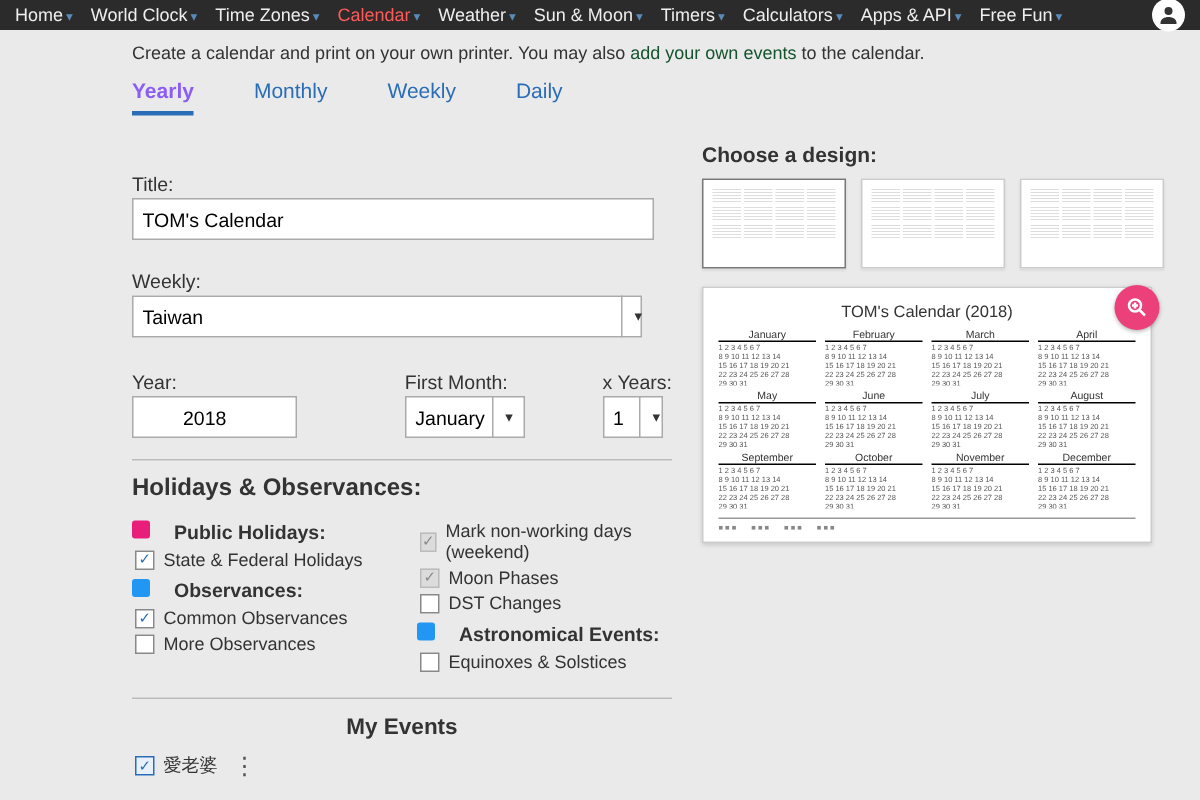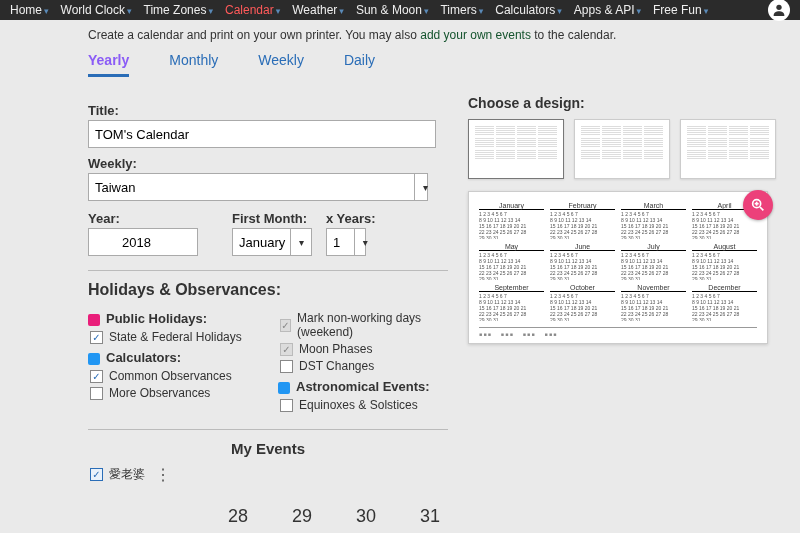"Title:" .label { font-weight: bold -> normal; margin: 8px 0 2px -> 20px 0 2px }
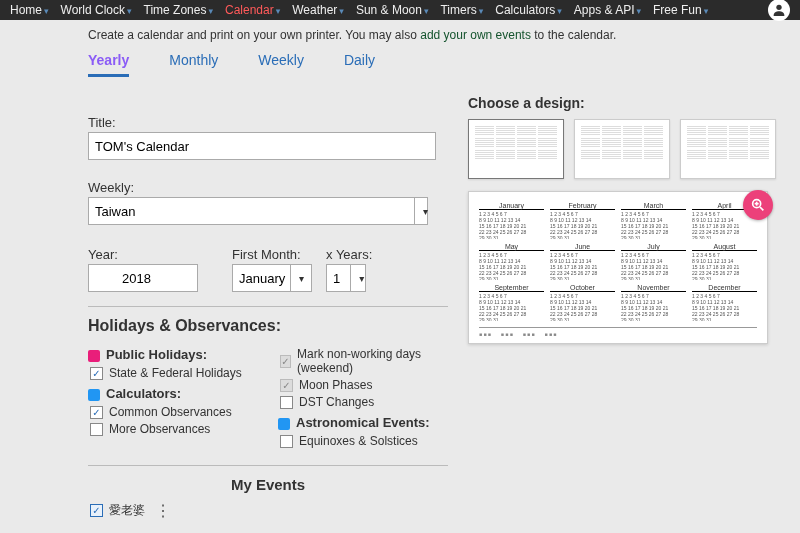"TOM's Calendar (2018)" div.pv-title { html: none -> <div>TOM's Calendar (2018)</div> }
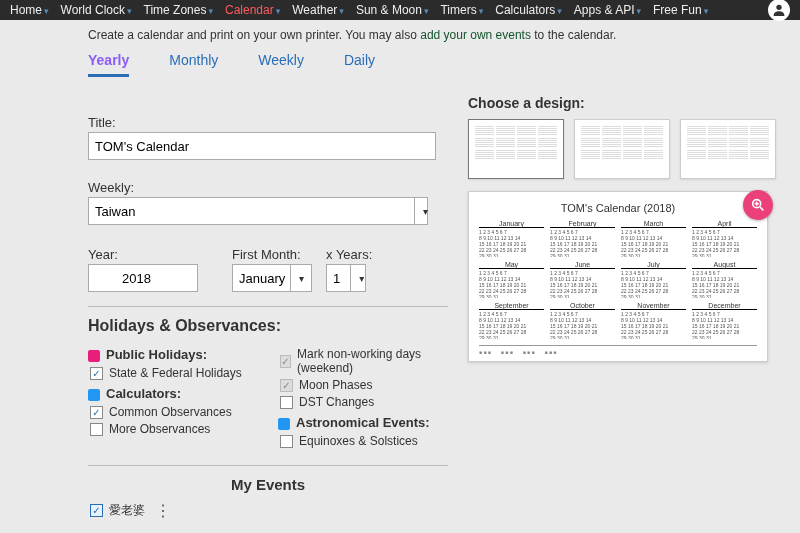"Year:" .row3 { justify-content: none -> space-between }
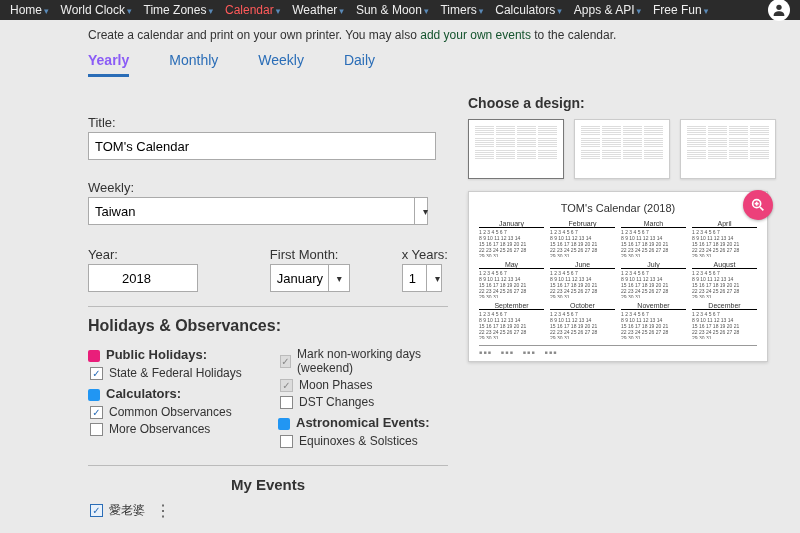"Public Holidays:" .group-head { align-items: flex-end -> flex-start; gap: 6px -> 16px }
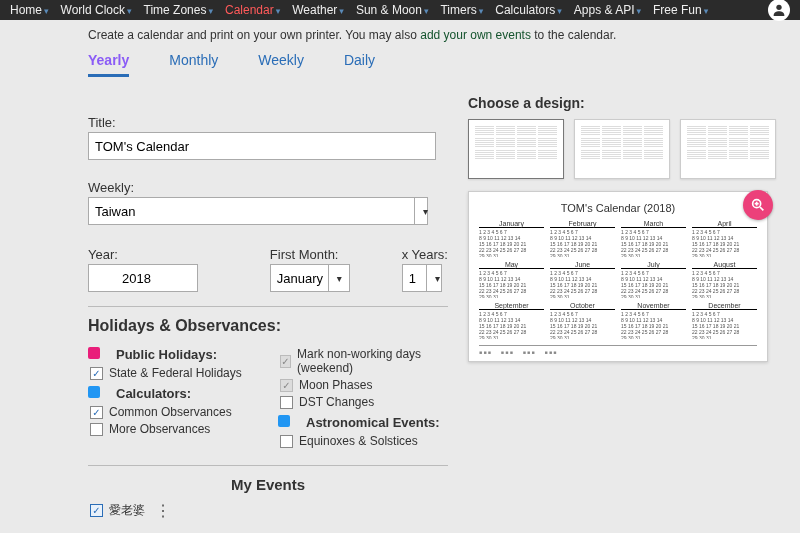"Calculators:" span { text: Calculators -> Observances }
